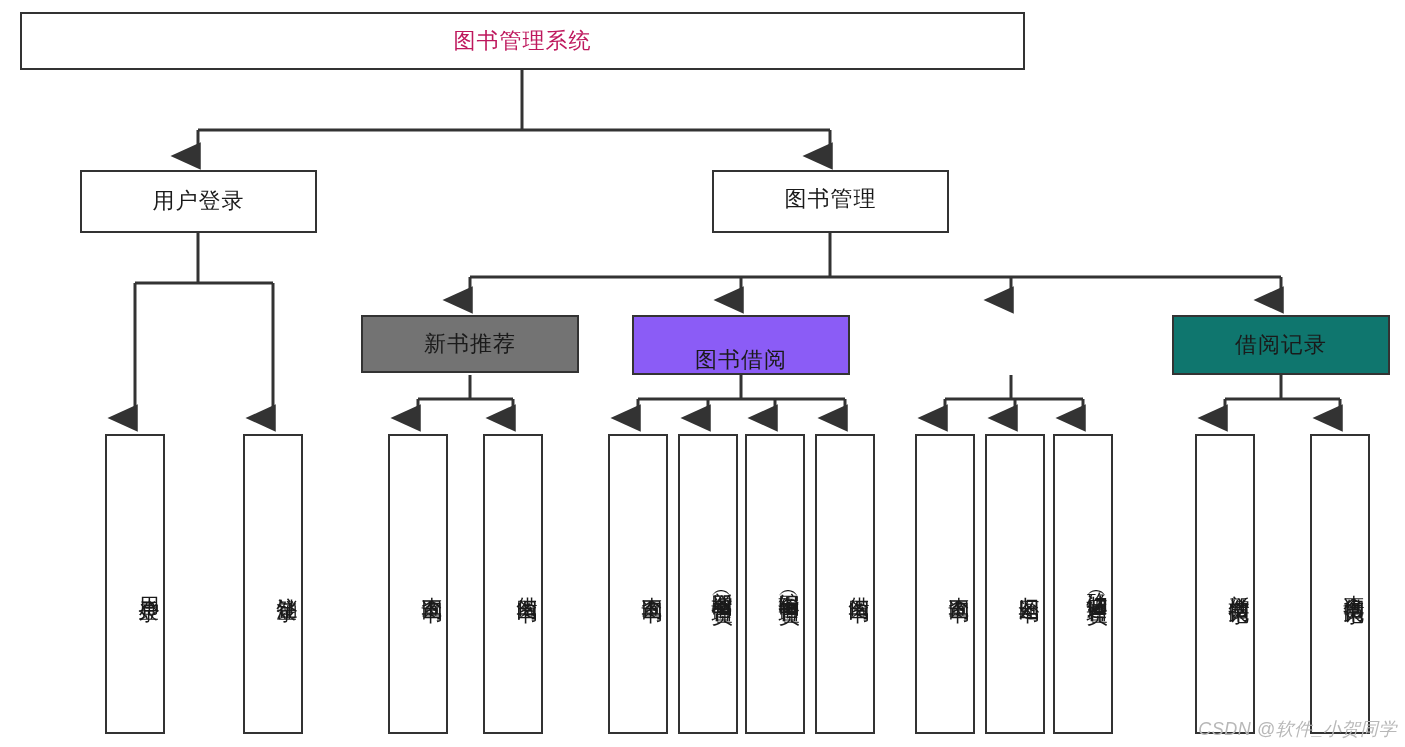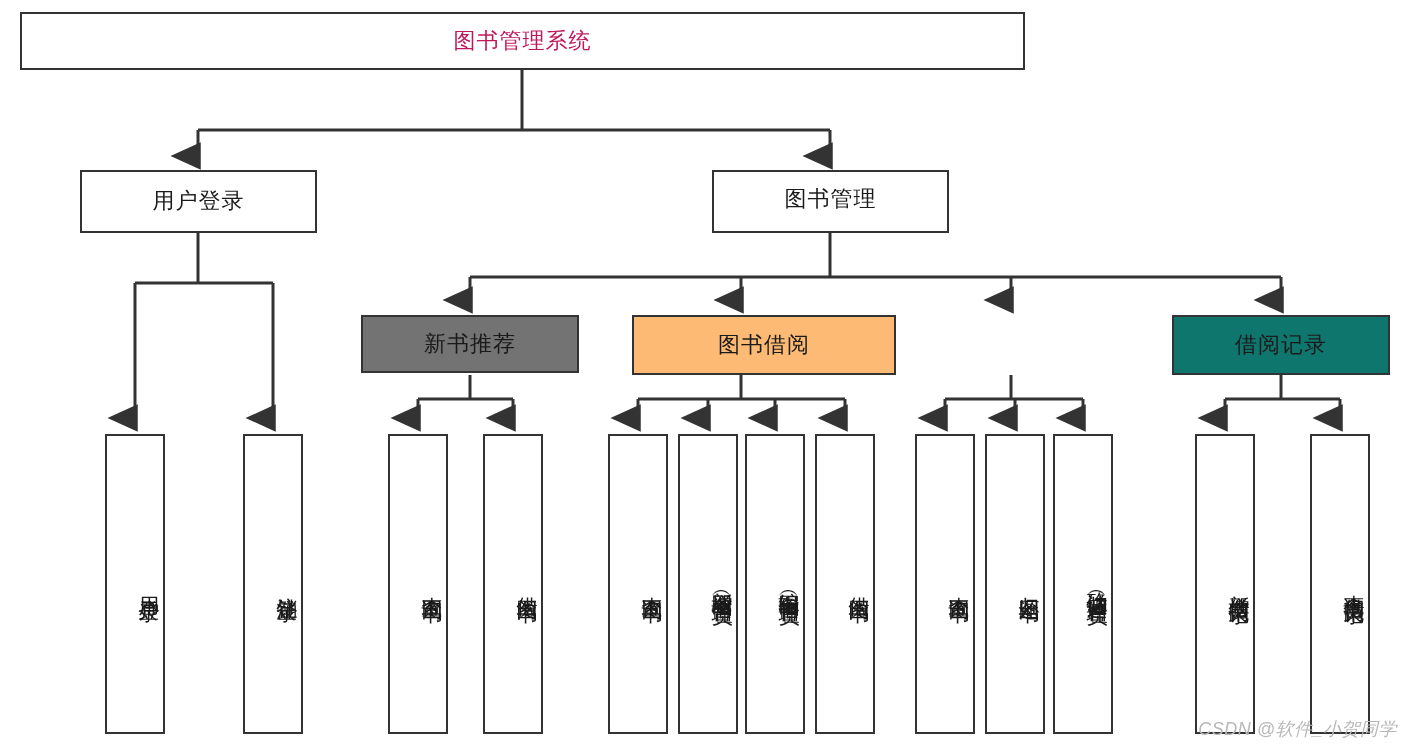"图书借阅" div.node { align-items: none -> flex-end; background: #fdba74 -> #8b5cf6; width: 264px -> 218px }
